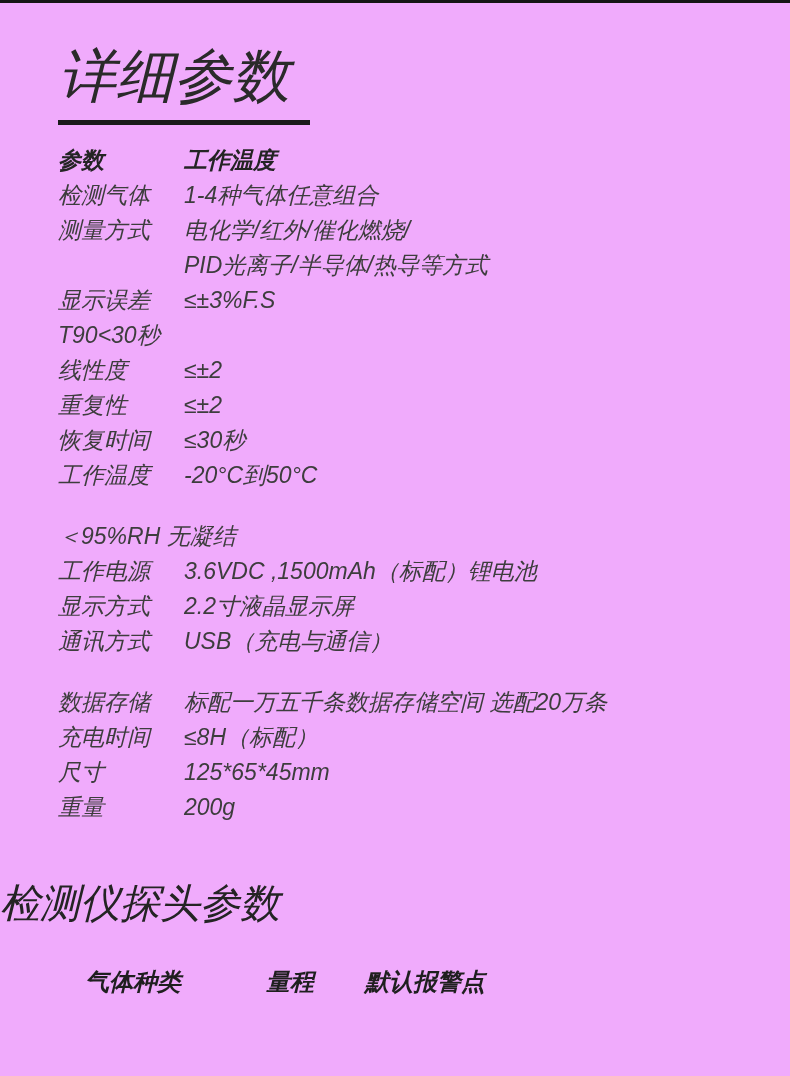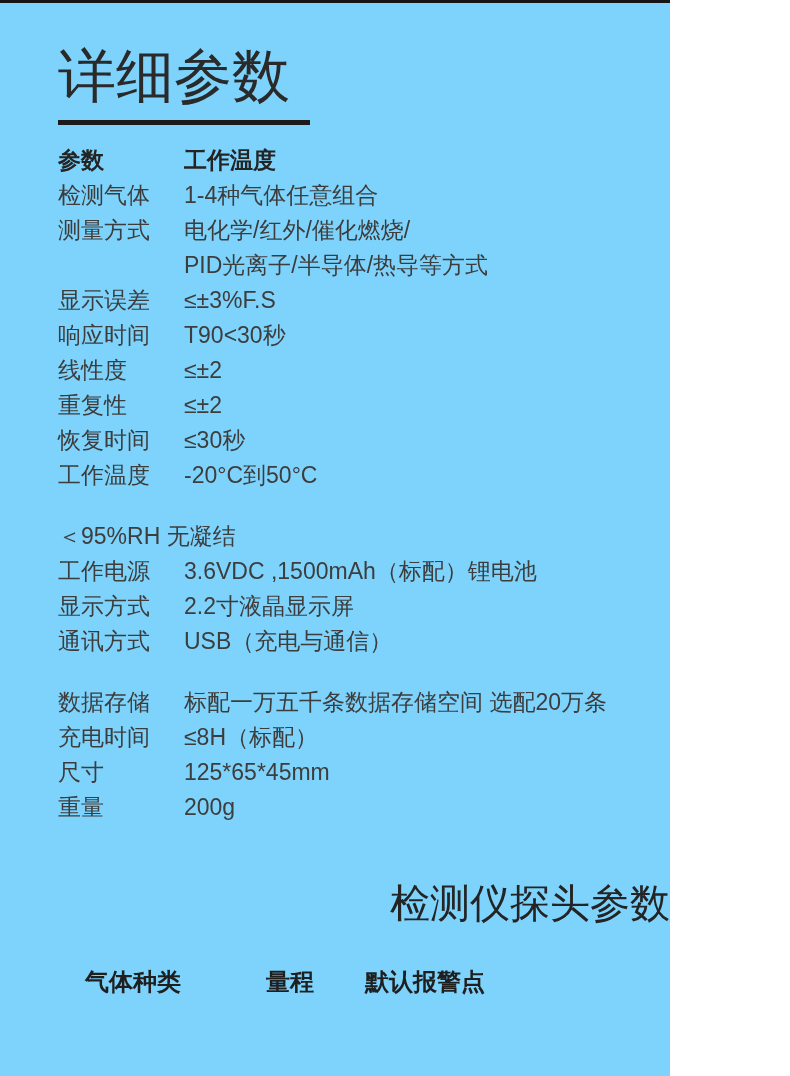"详细参数" .page { background: #7dd3fc -> #f0abfc; font-style: none -> italic; width: 670px -> 790px }
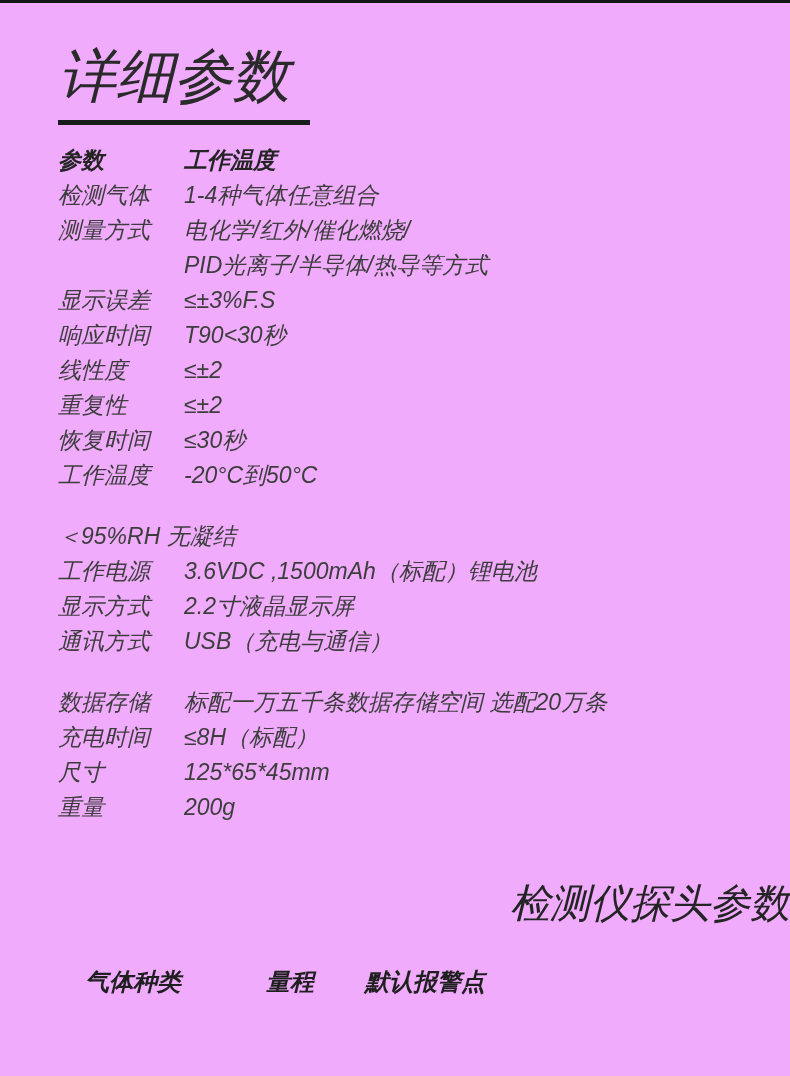"响应时间" span.spec-label { html: <span>响应时间</span> -> none }
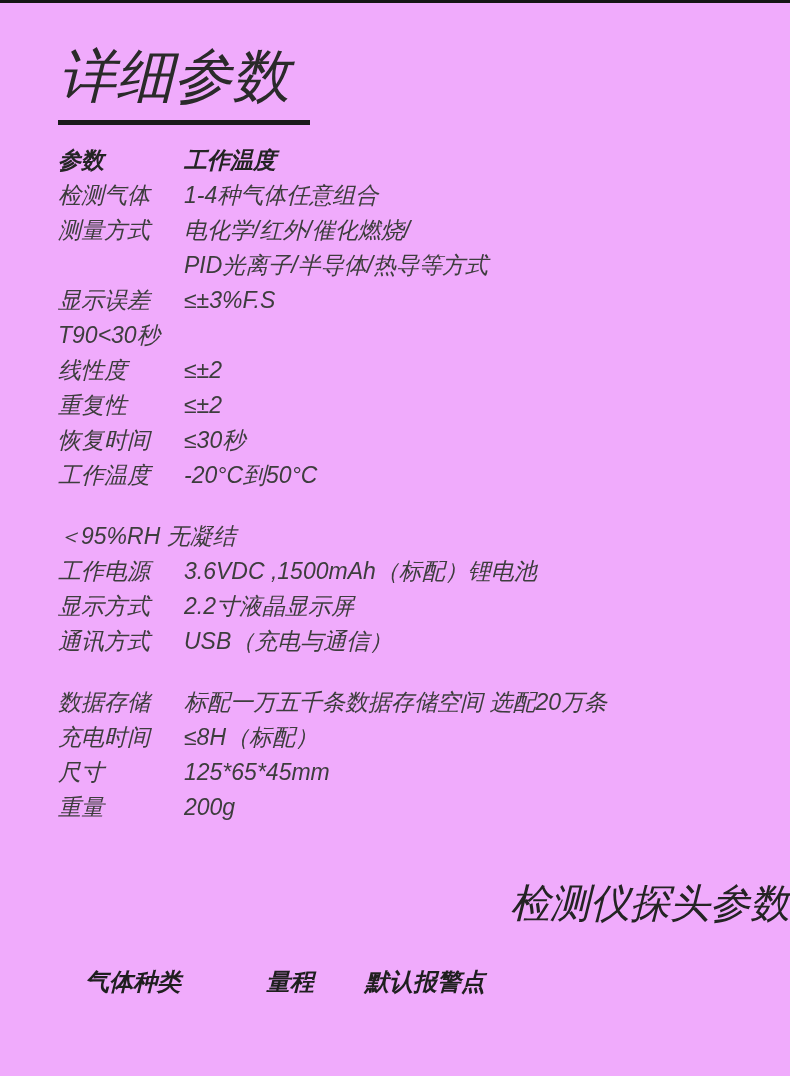"检测仪探头参数" .probe-heading { text-align: right -> left }
